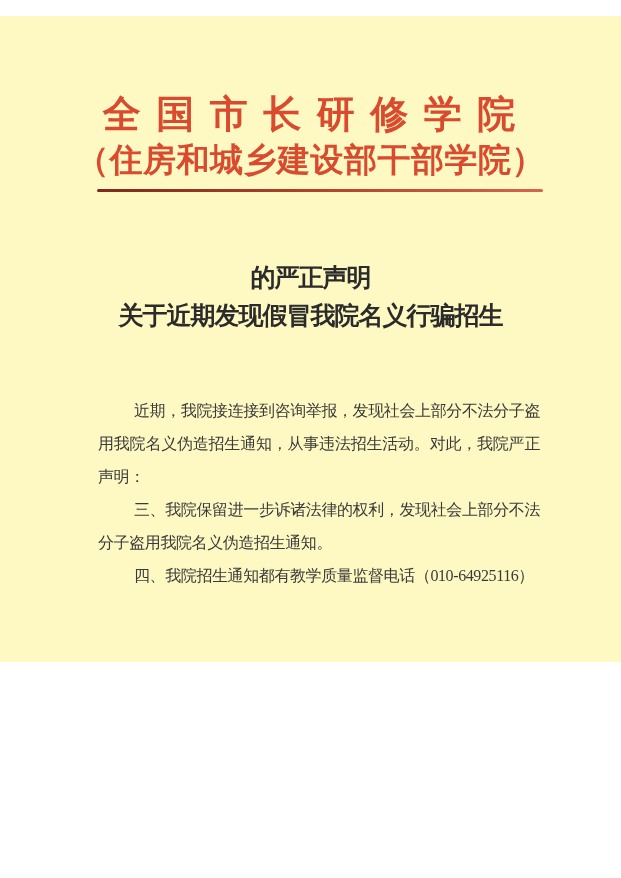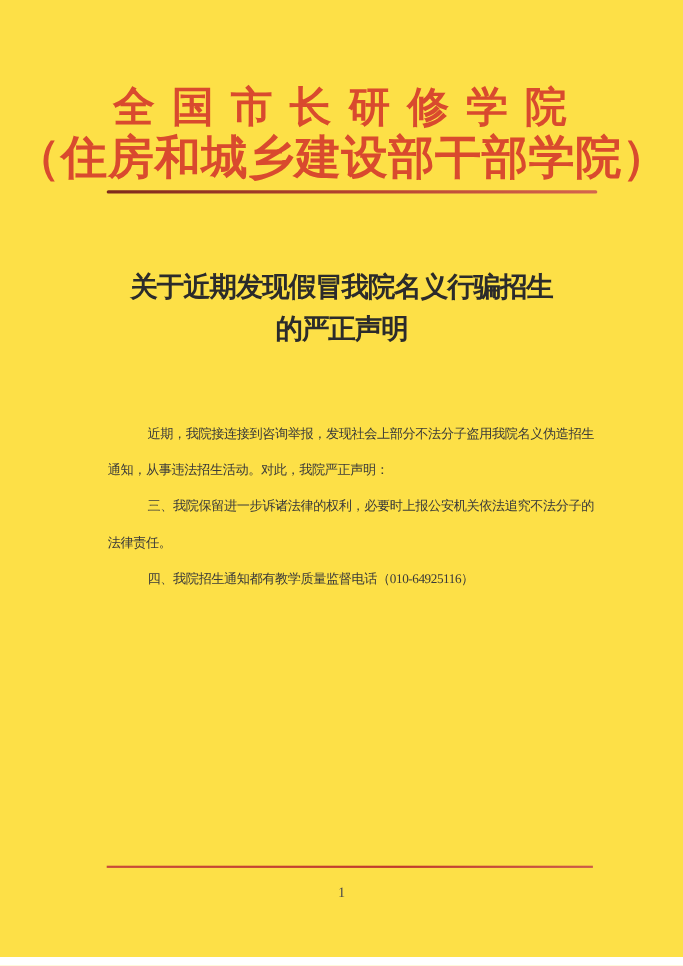"全 国 市 长 研" .page { background: #fde047 -> #fef9c3; height: 870px -> 646px; margin: 0 auto -> 16px auto }
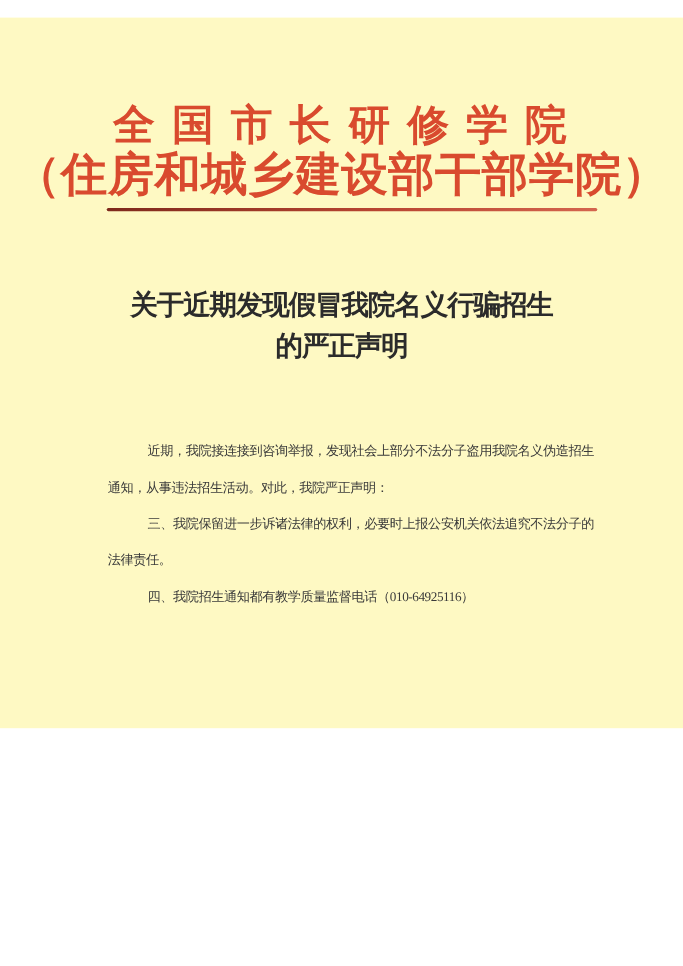"（住房和城乡建设部干部学院）" .lh-line2 { font-size: 42px -> 33px }
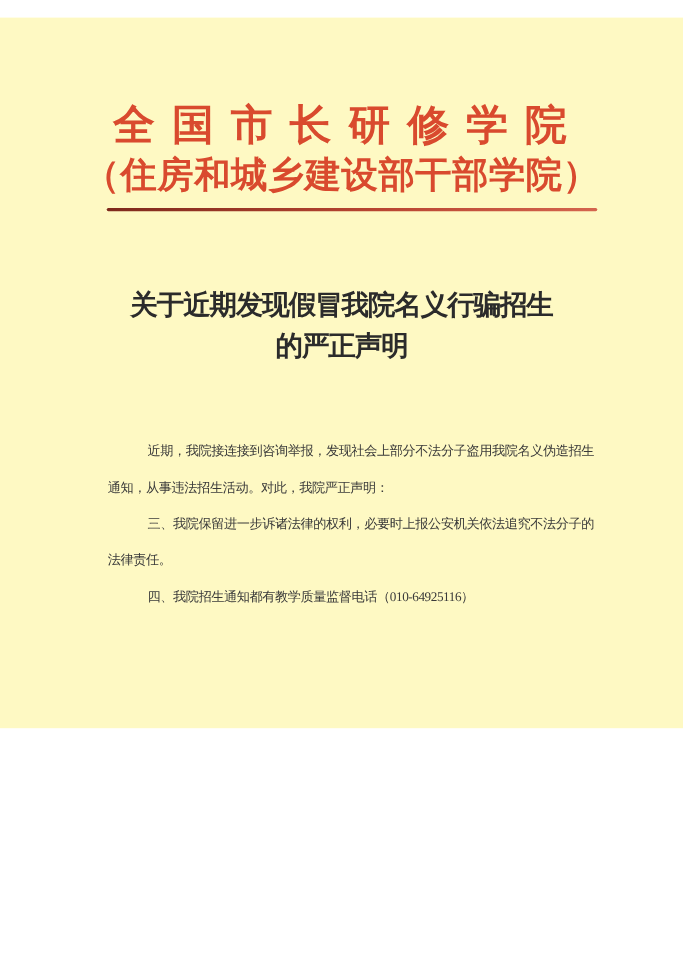"关于近期发现假冒我院名义行骗招生" div { order: before "的严正声明" -> after "的严正声明" }
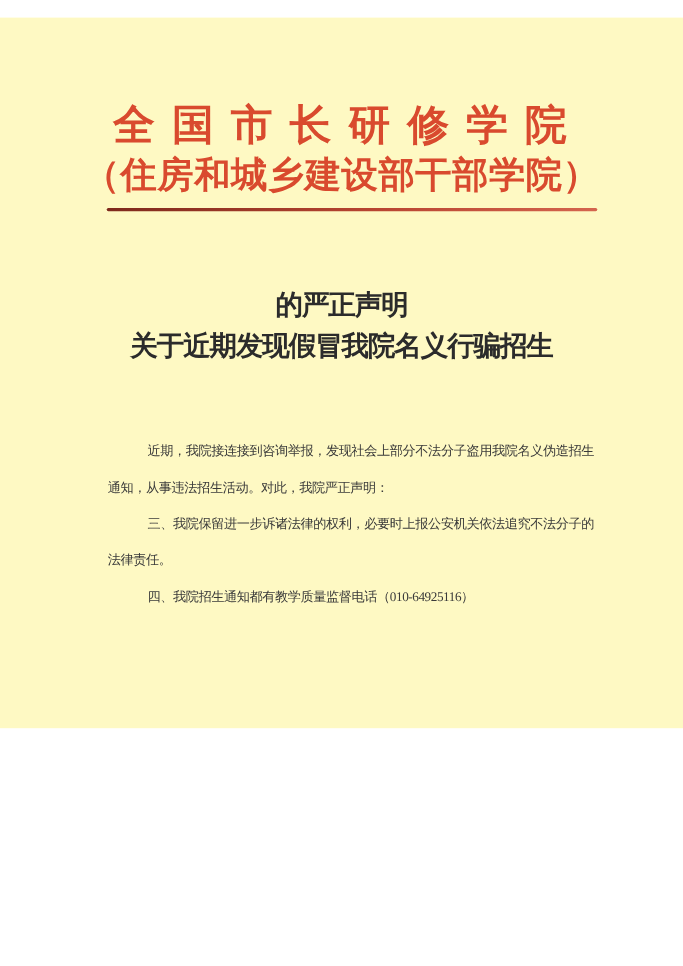"近期，我院接连接到咨询举报，发现社会上部分不法分子盗用我院名义伪造招生通知，从事" .body-text { font-size: 12px -> 16px }
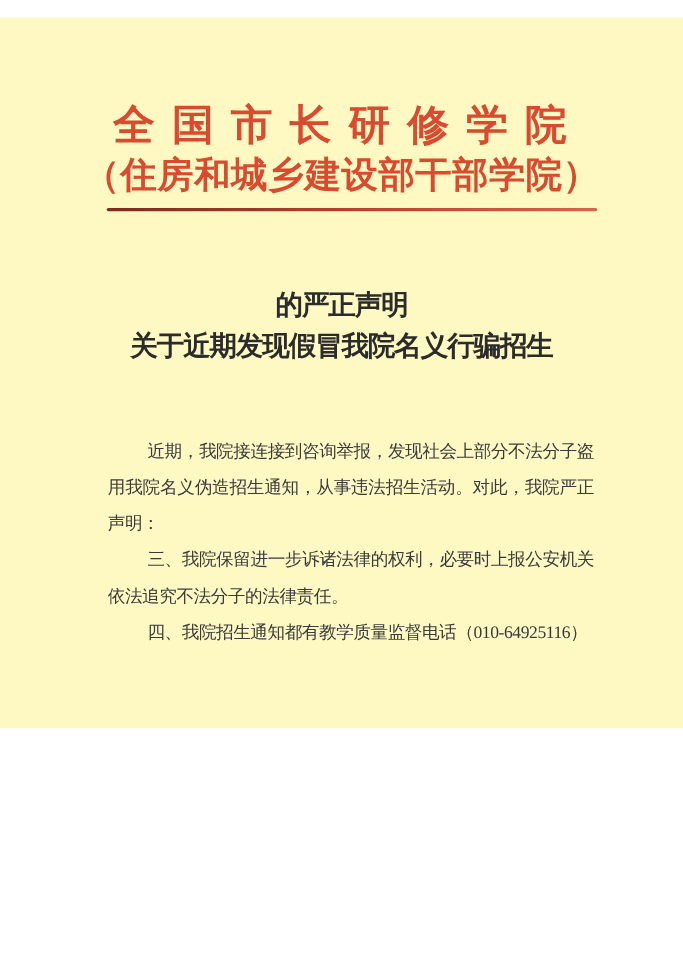"三、我院保留进一步诉诸法律的权利，必要时上报公安机关依法追究不法分子的法律责任。" span { text: 必要时上报公安机关依法追究不法分子的法律责任 -> 发现社会上部分不法分子盗用我院名义伪造招生通知 }
